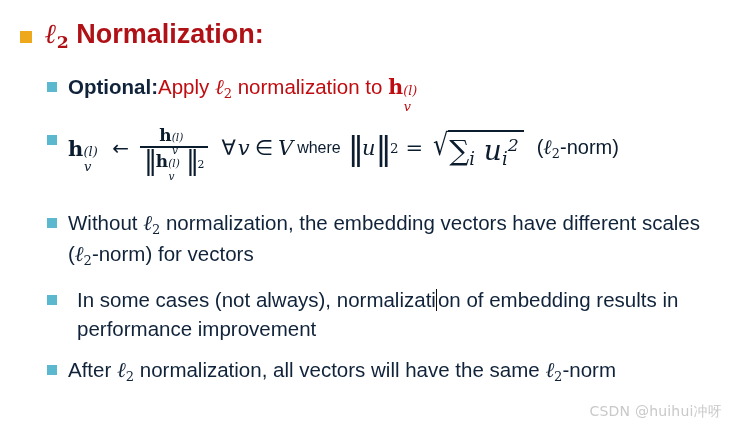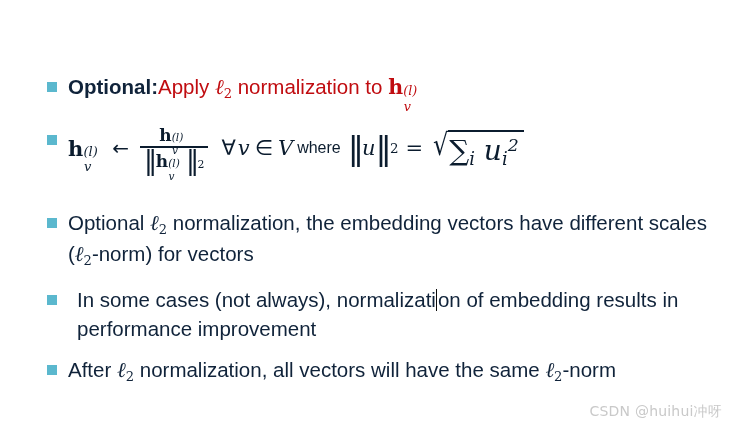"ℓ2 Normalization:" div.title-row { html: none -> <div> <span></span> <div><span>ℓ</span><span>2</span> <span>Normalization:</span> </div> </div> }
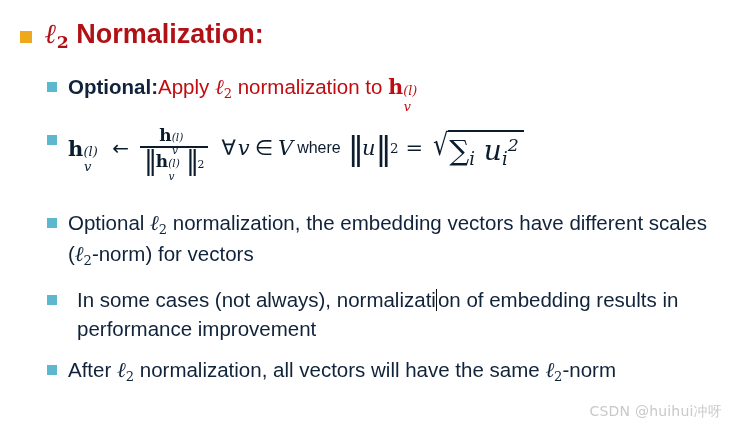"(ℓ2-norm)" span.norm-tail { html: none -> <span><span>(</span><span>ℓ</span><span>2</span><span>-norm)</span></span> }
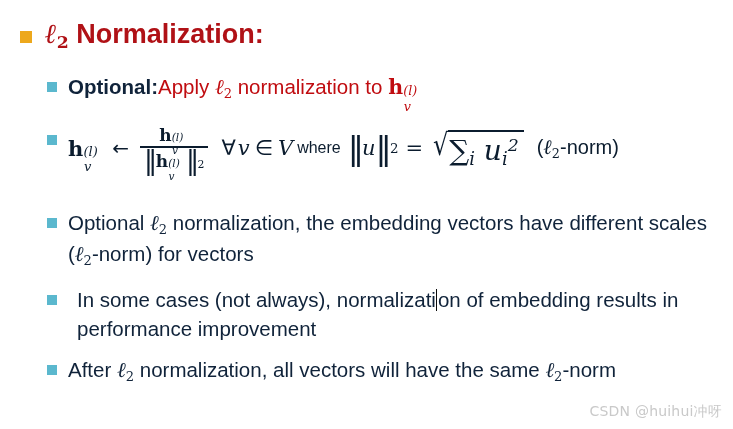"Optional" span { text: Optional -> Without }
